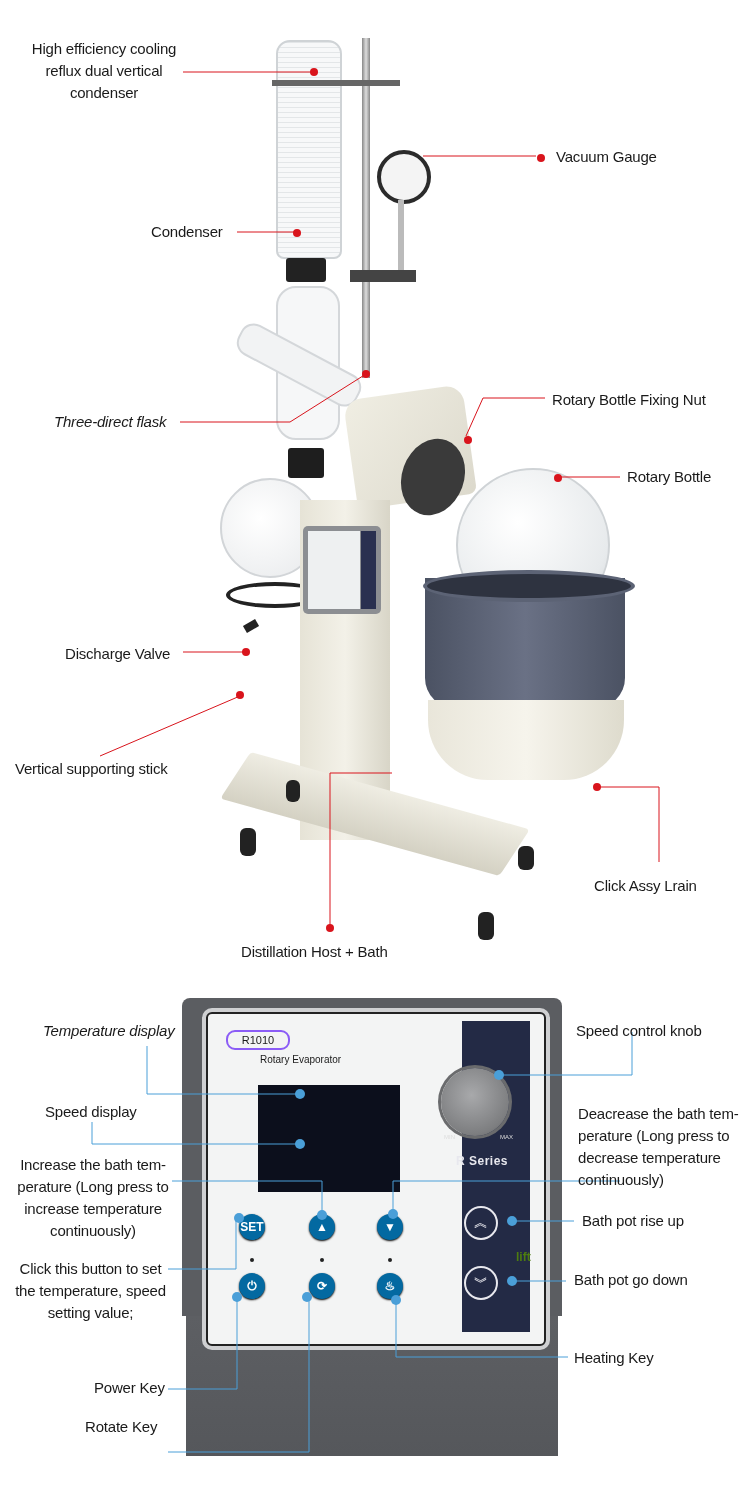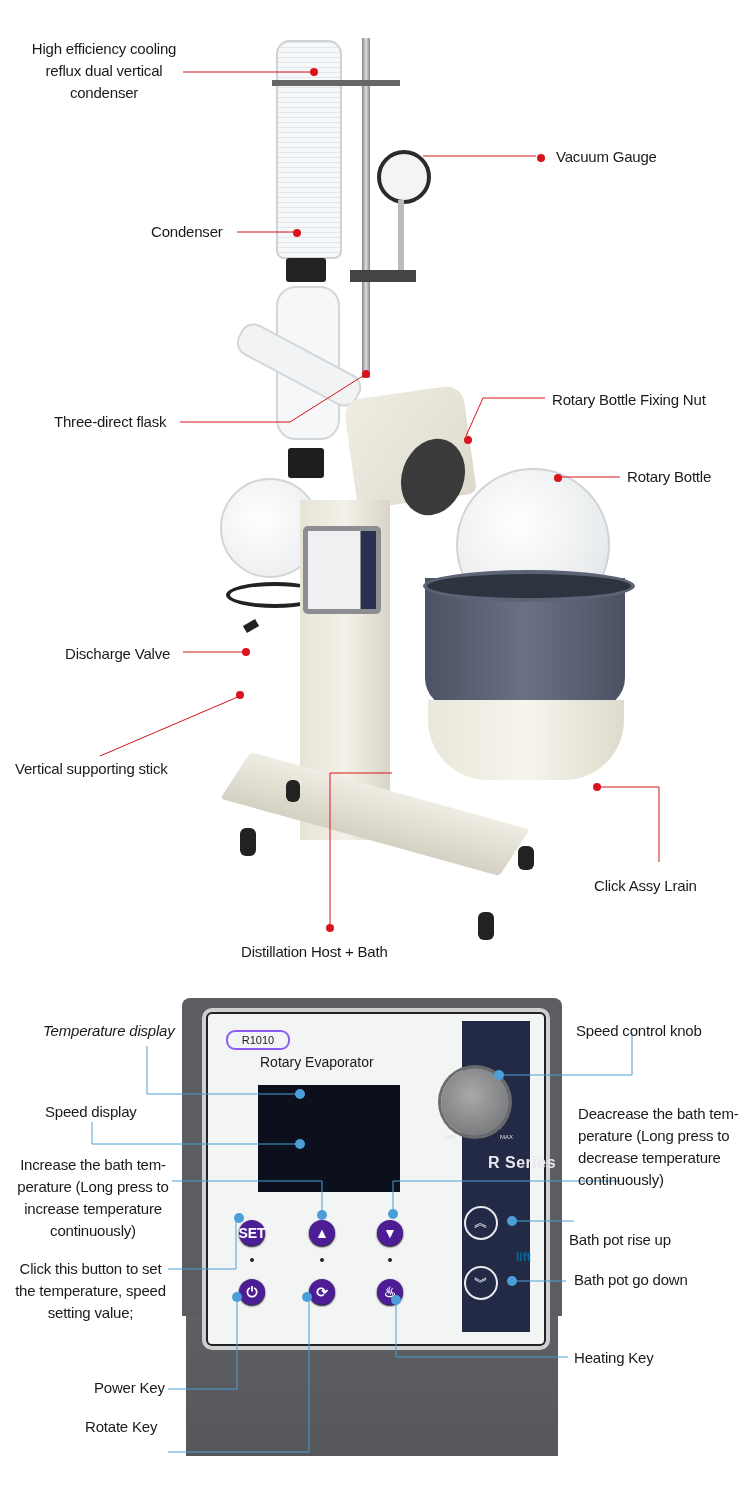"Three-direct flask" div.lbl { font-style: none -> italic }
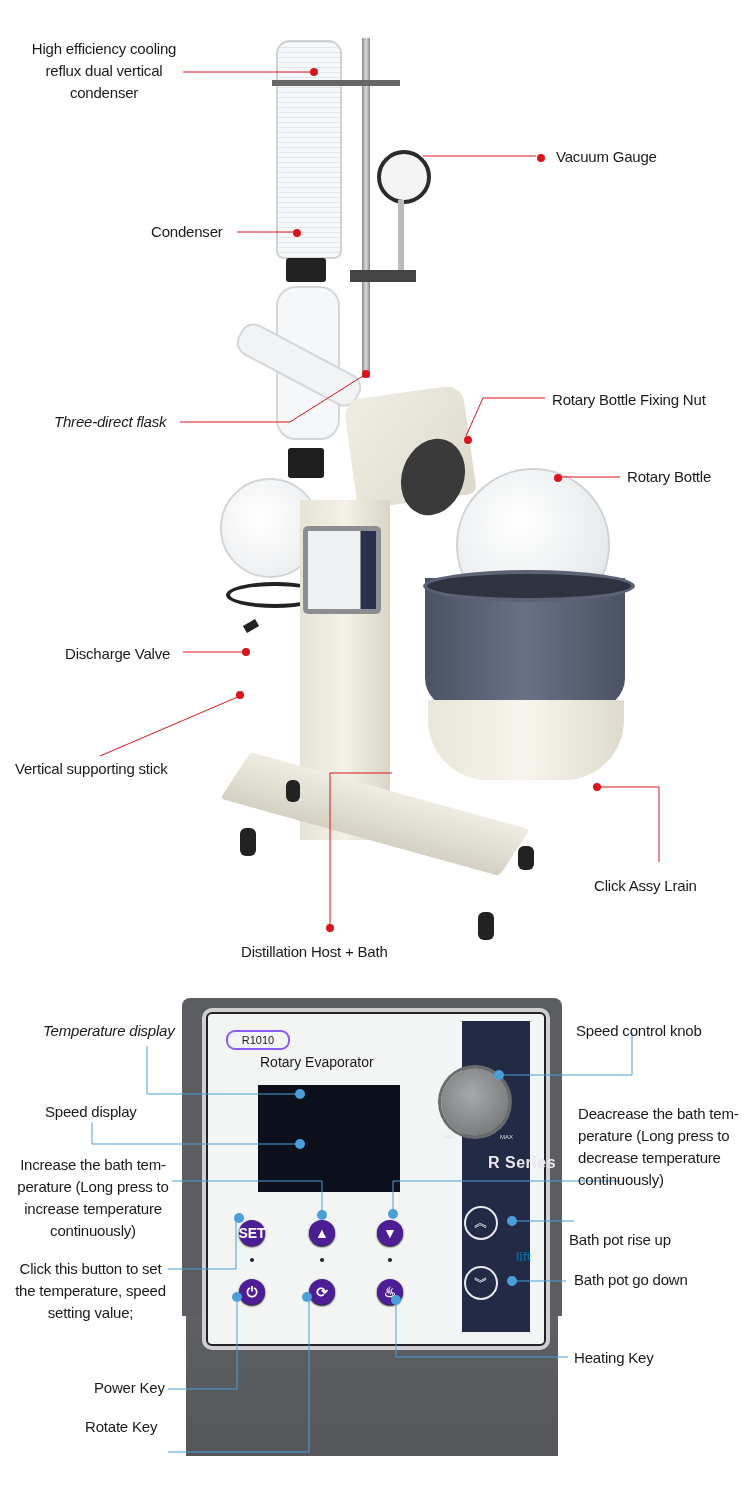"Rotary Evaporator" .panel-title { font-size: 14px -> 10px }
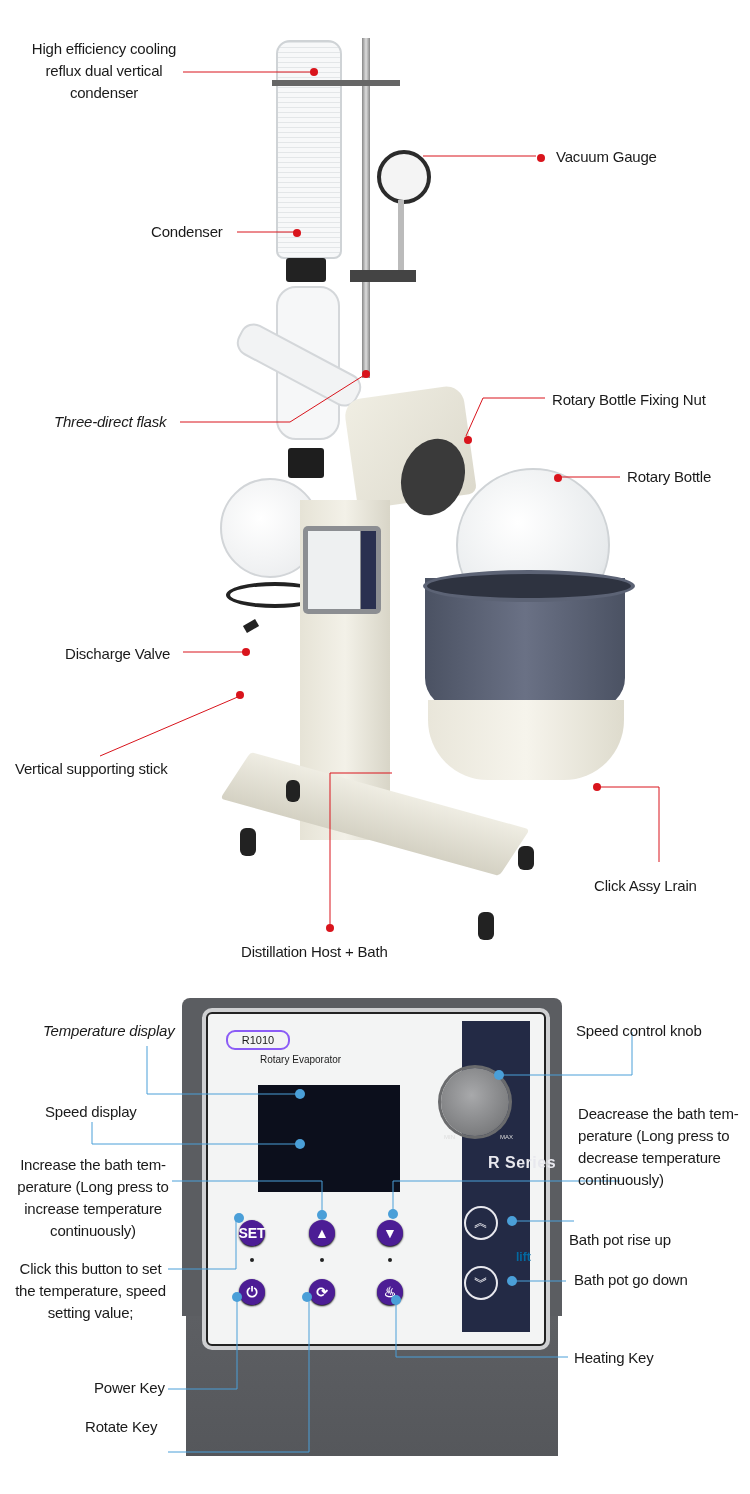"R Series" .rseries { font-size: 16px -> 12px; left: 488px -> 456px }
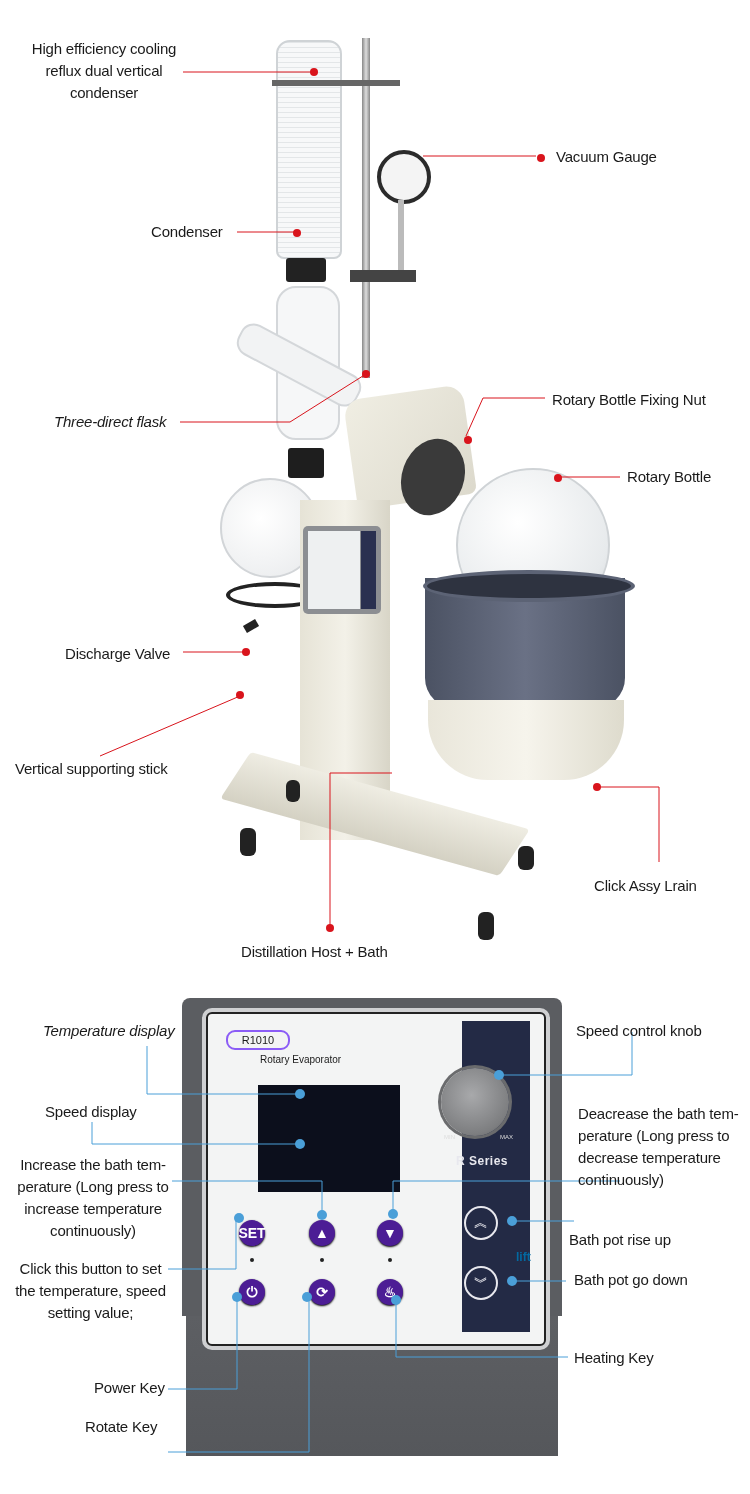"SET" .key { background: #4c1d95 -> #0369a1; font-size: 14px -> 12px; margin-top: 6px -> none }
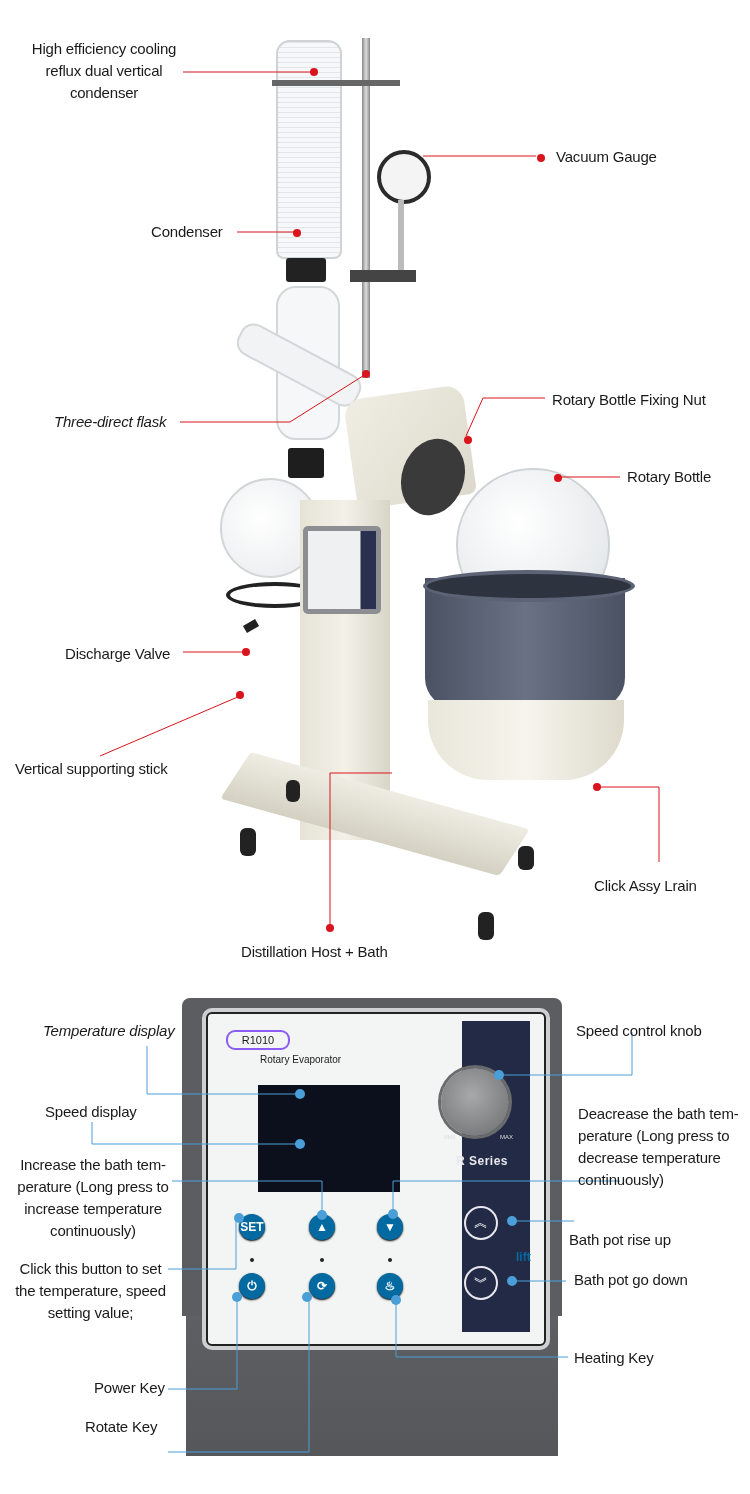"Bath pot rise up" div.lbl { left: 569px -> 582px; margin-top: 19px -> none }
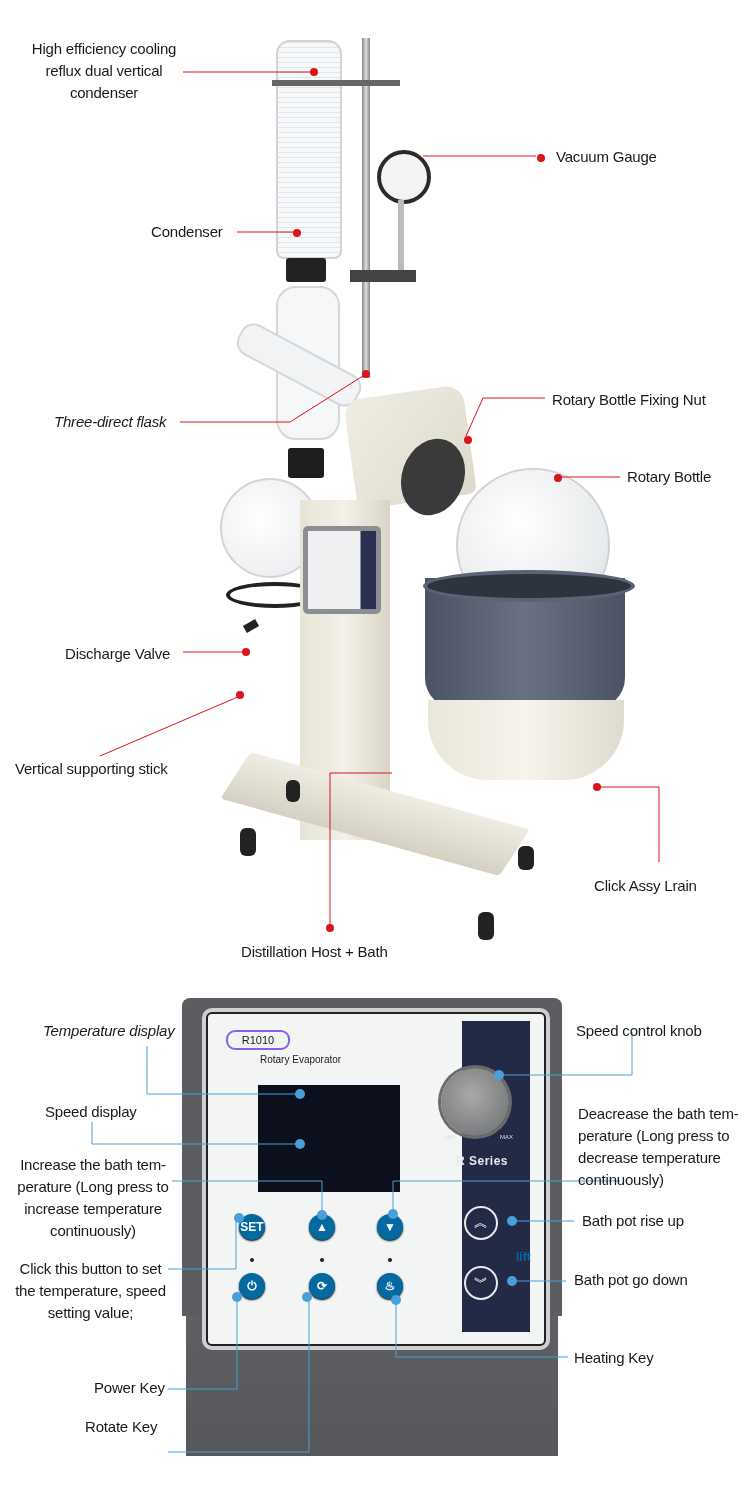"lift" .lift { color: #0369a1 -> #4d7c0f }
